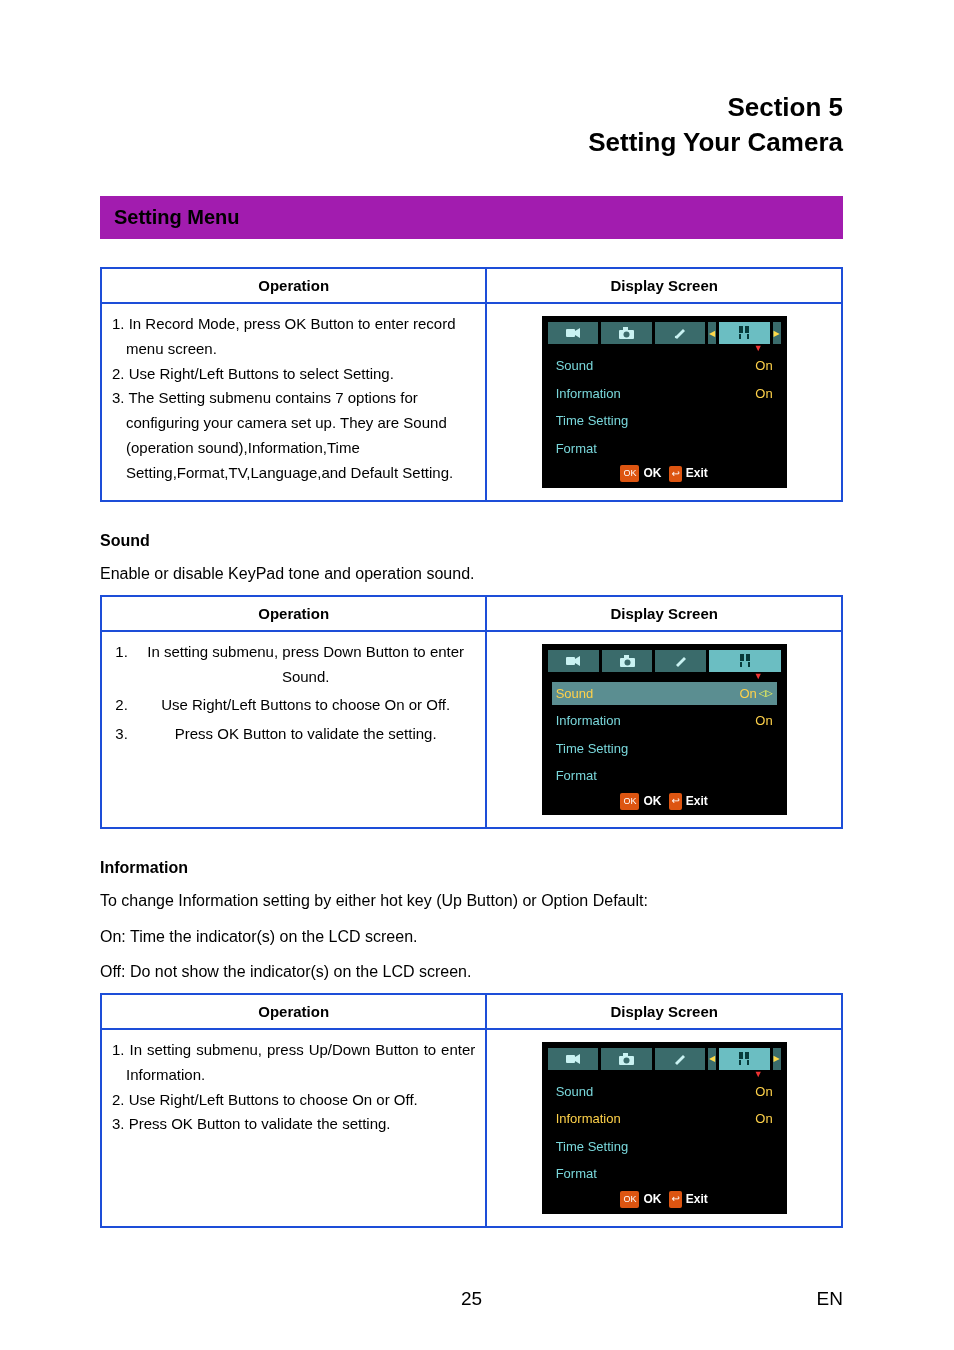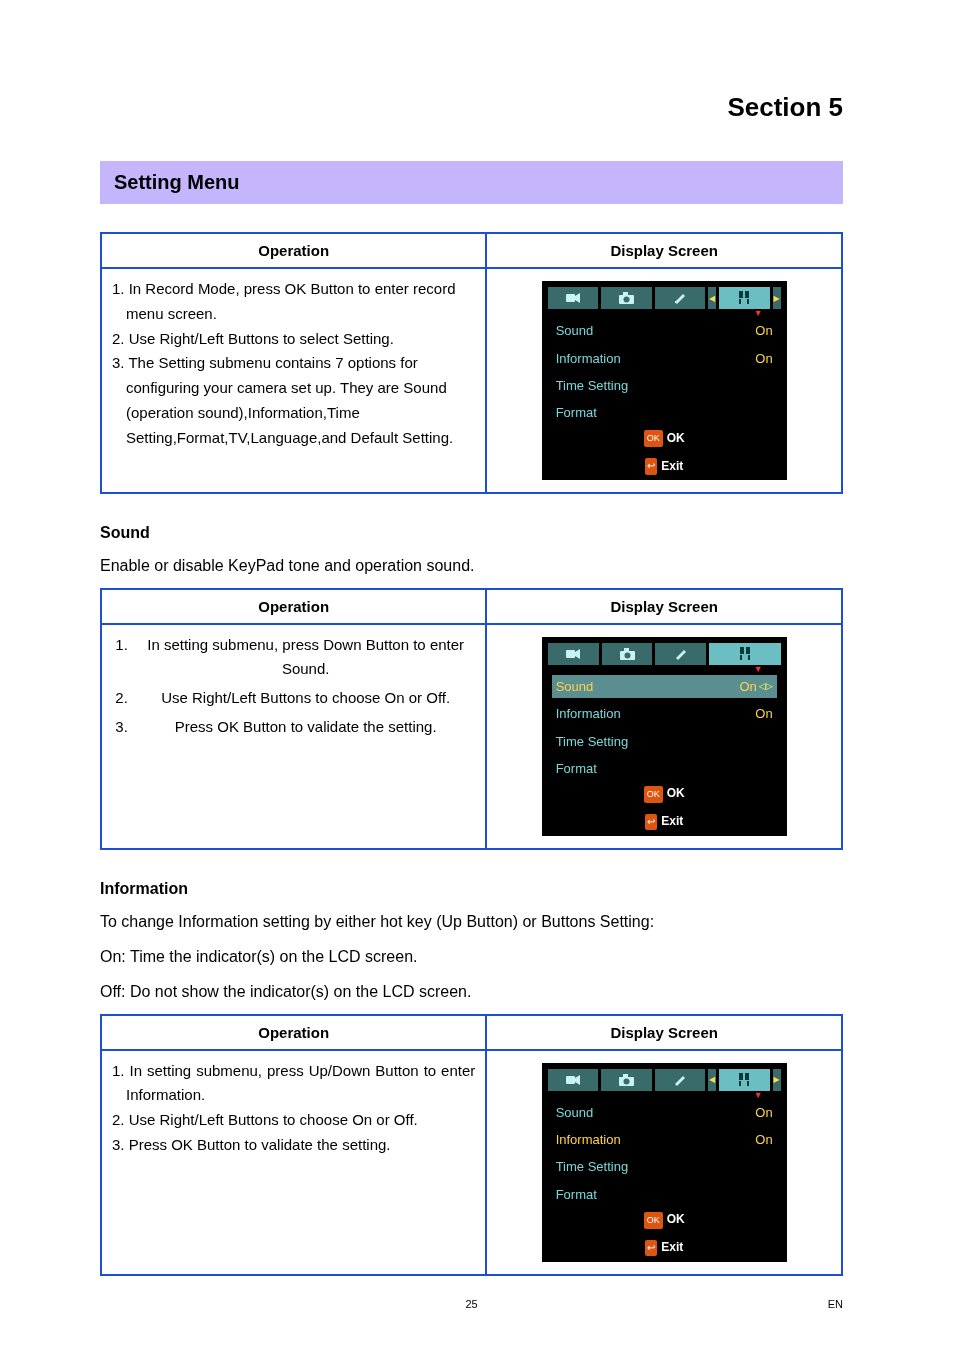"Setting Your Camera" span { html: none -> <span>Setting Your Camera</span> }
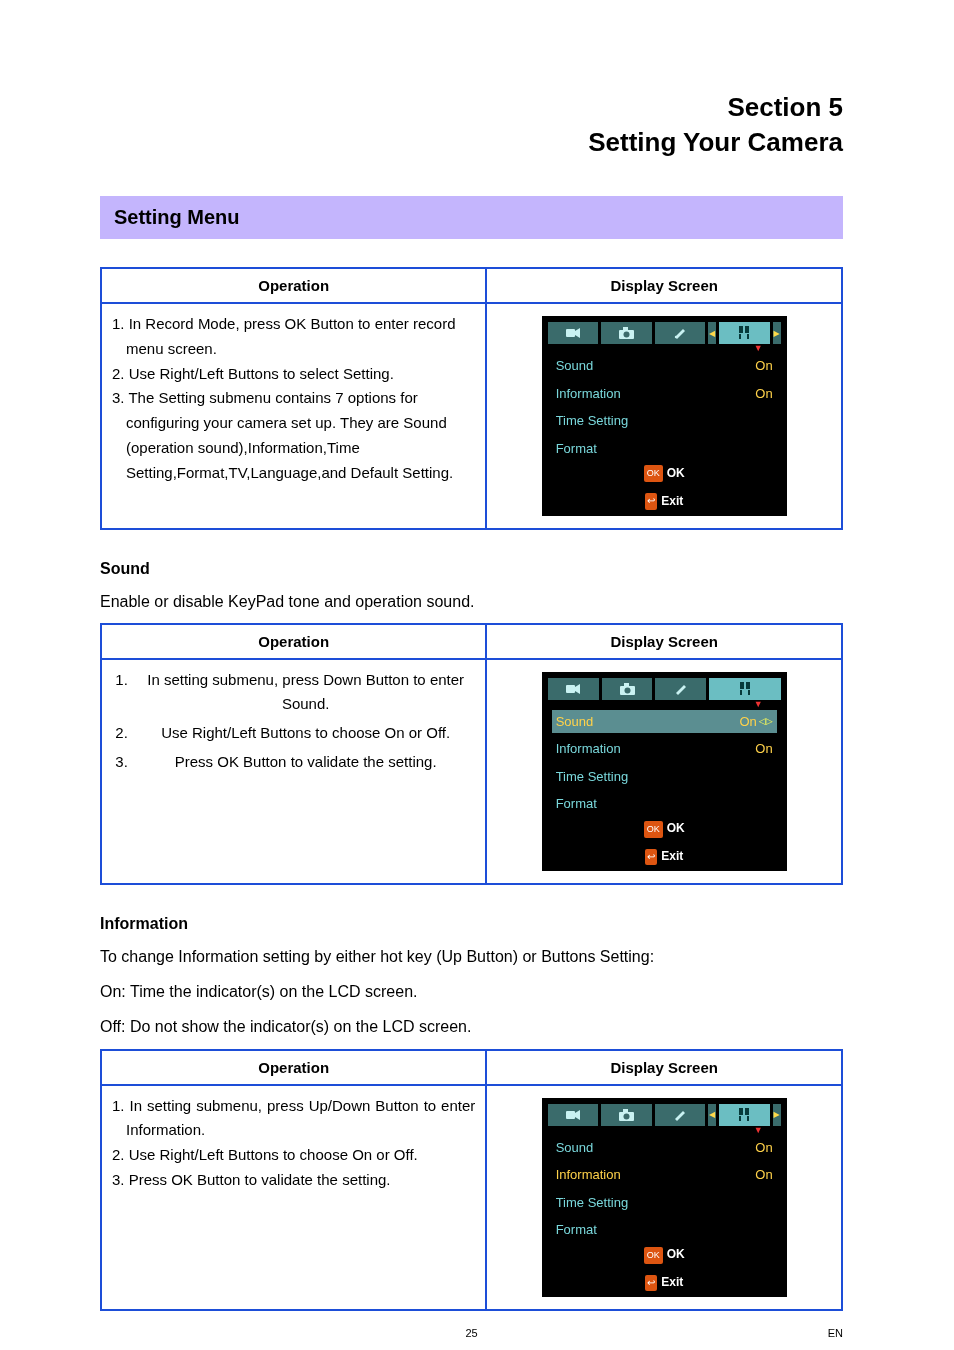"Setting Menu" .setting-menu-bar { background: #c4b5fd -> #a21caf }
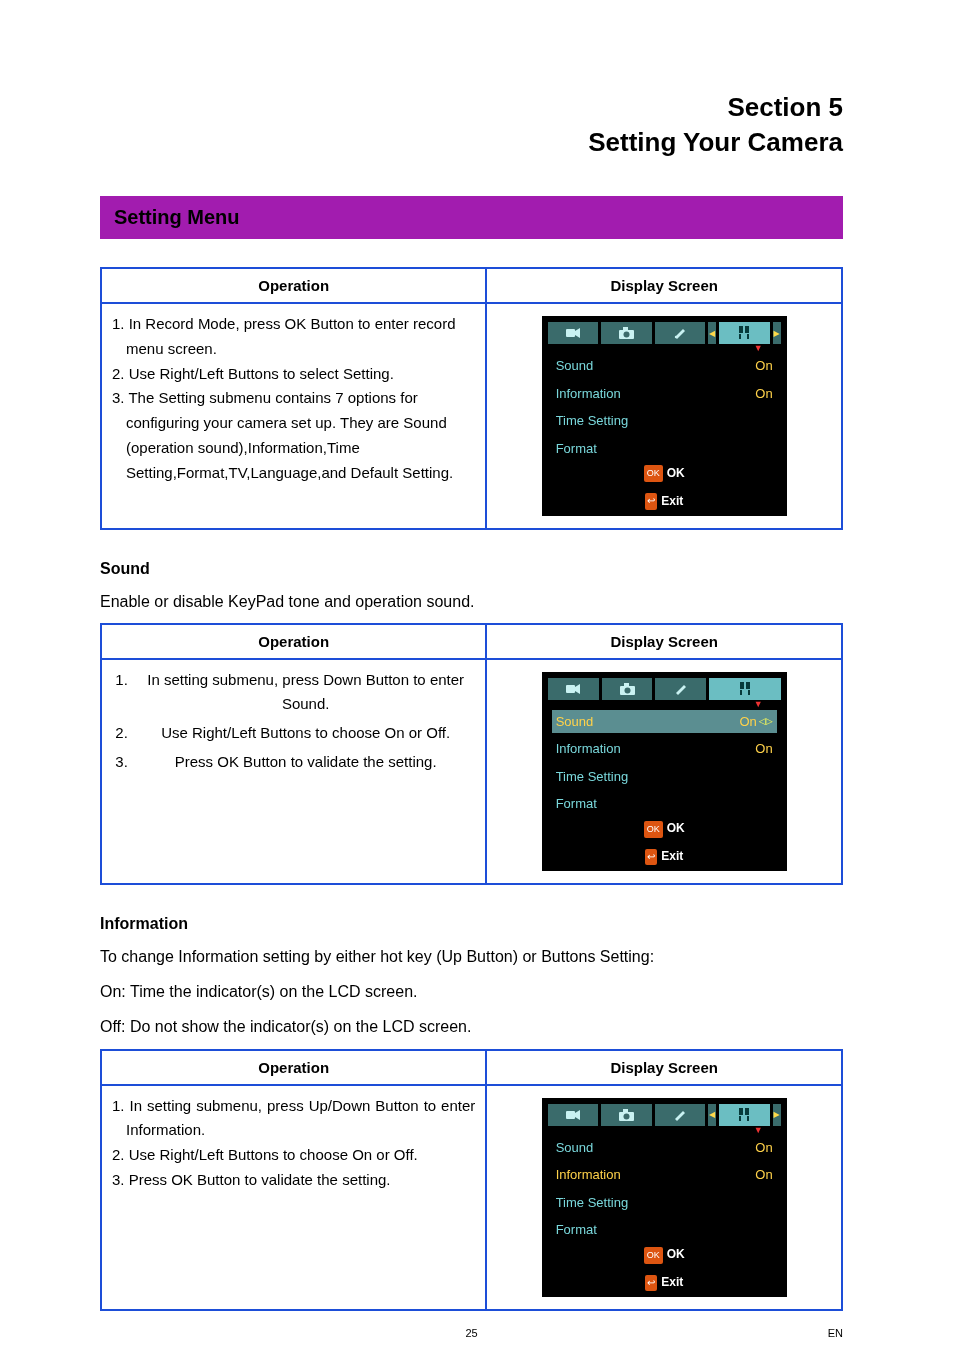"OK" .lcd-foot { flex-direction: column -> none }
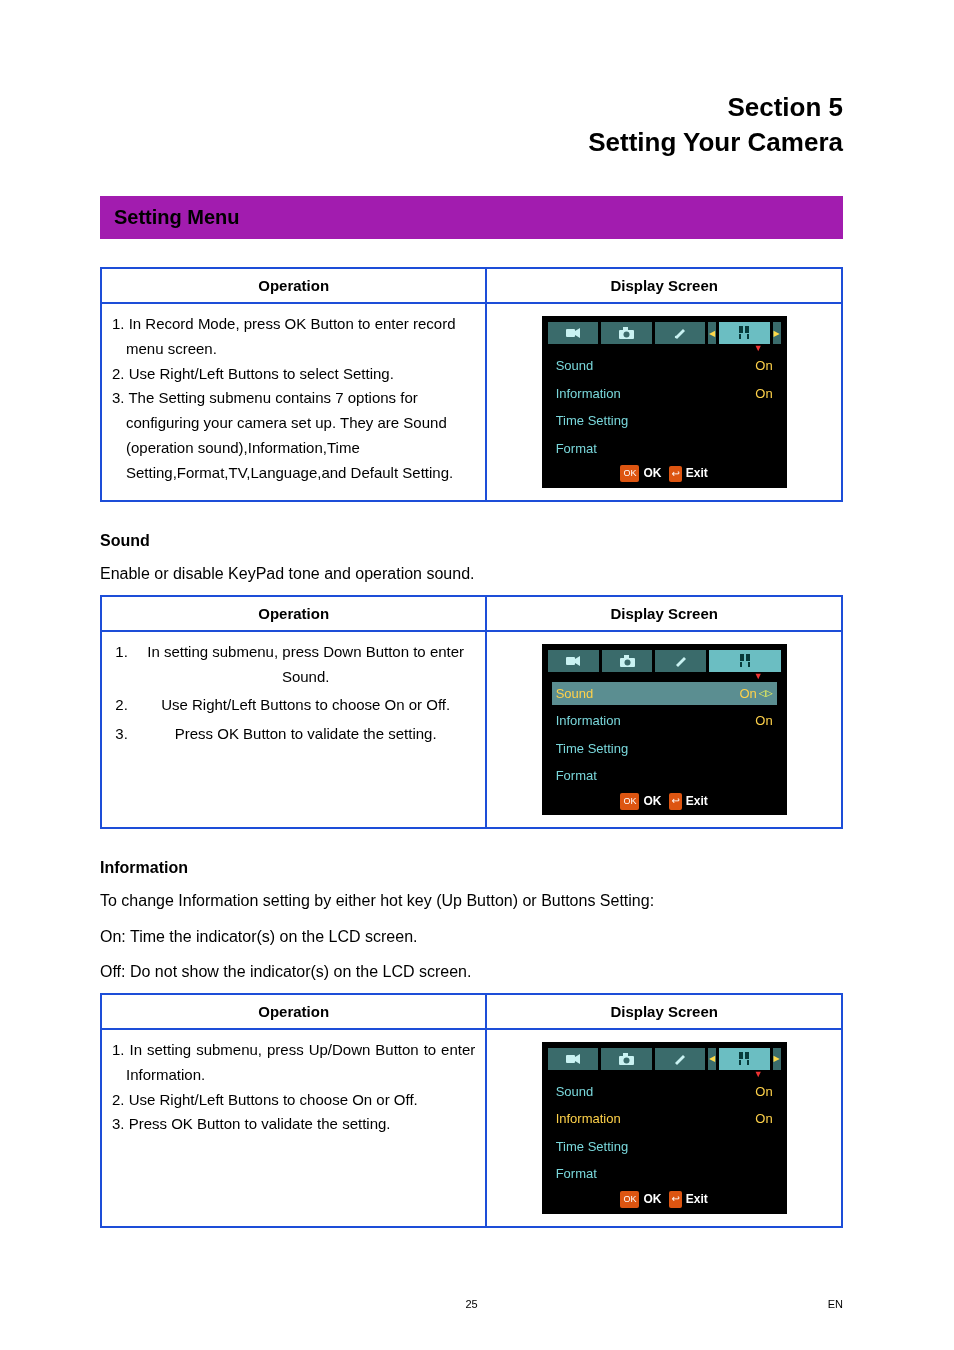"To change Information setting by" p.desc { text: Buttons Setting -> Option Default }
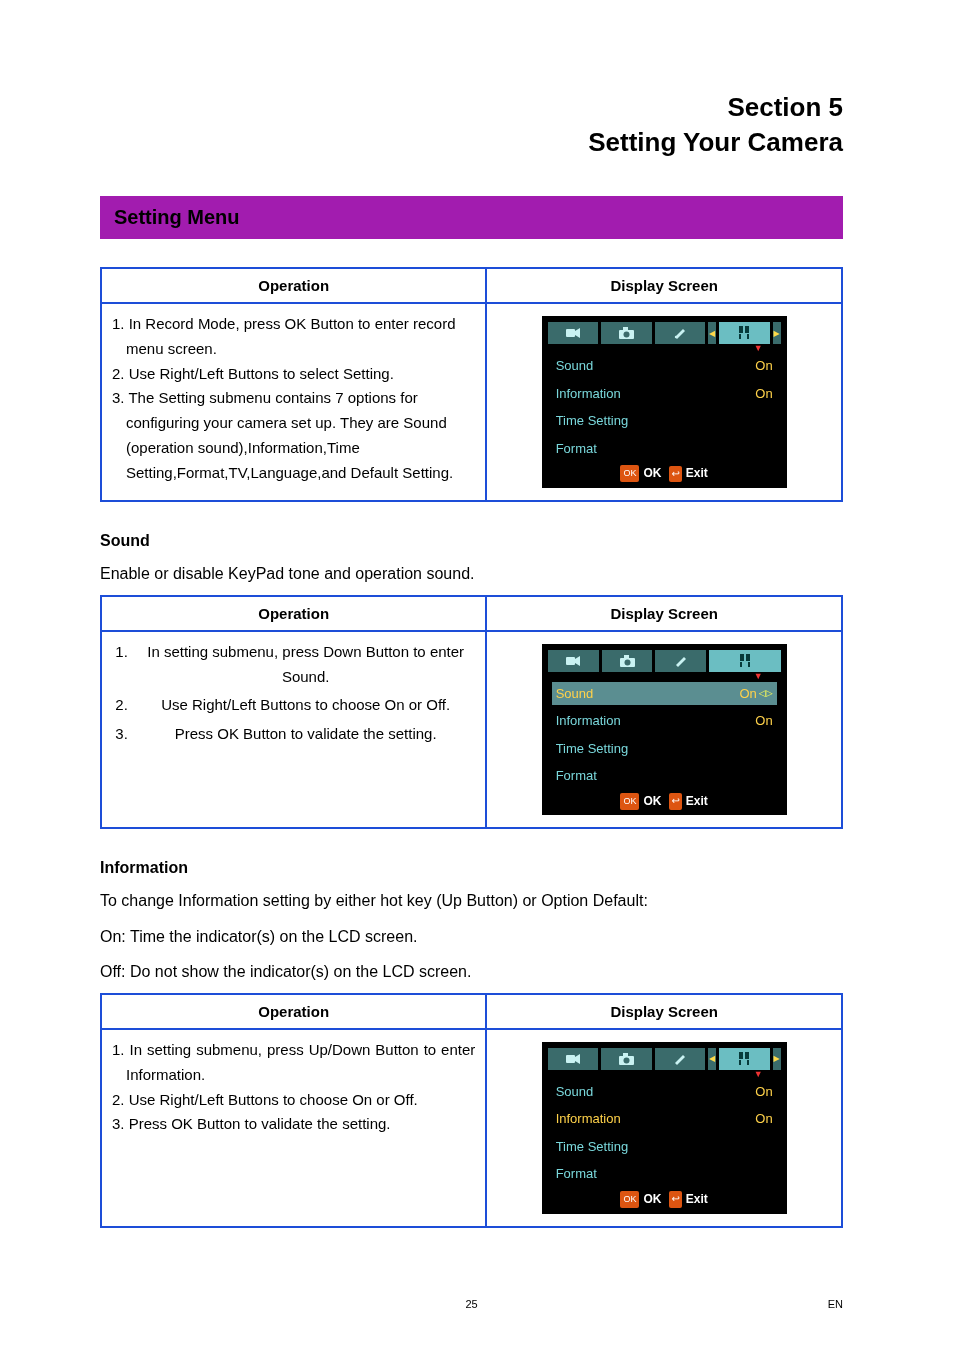"25" .footer { font-size: 11px -> 19px }
